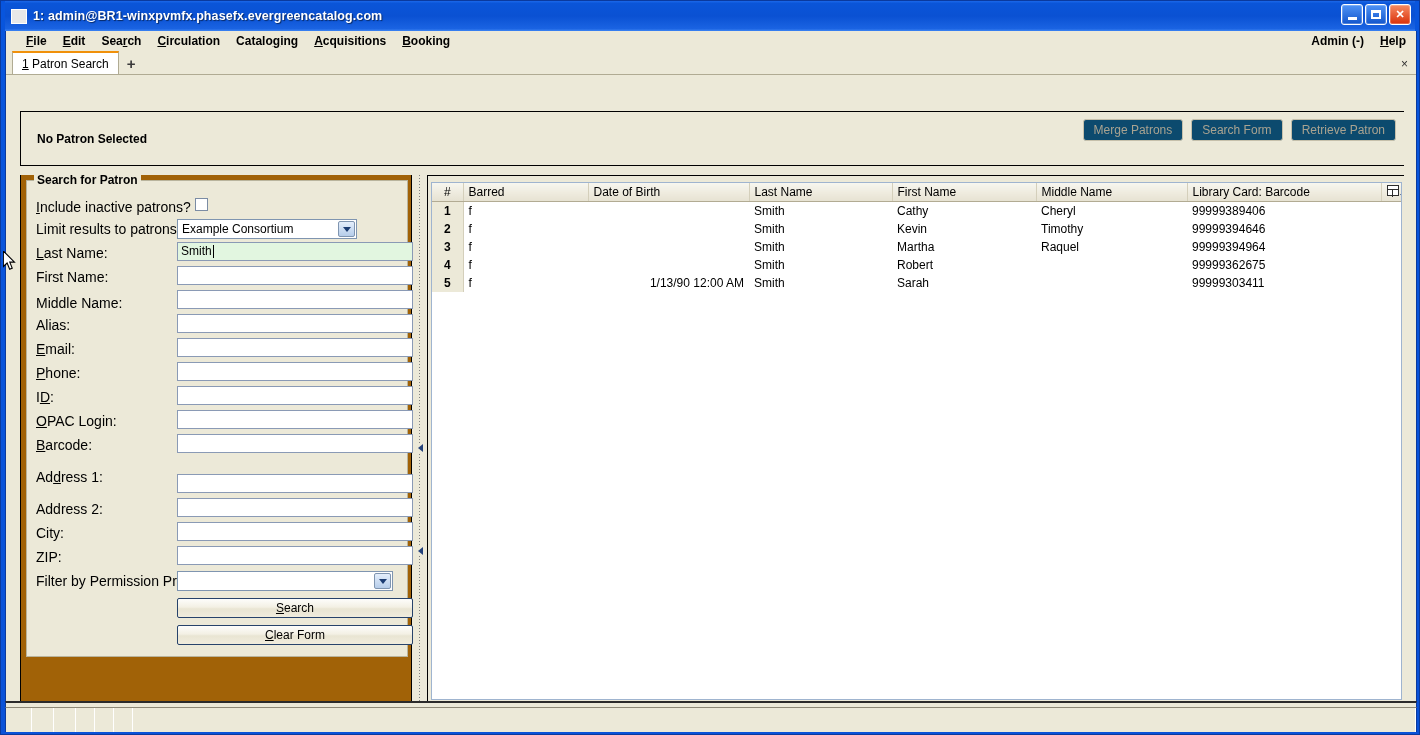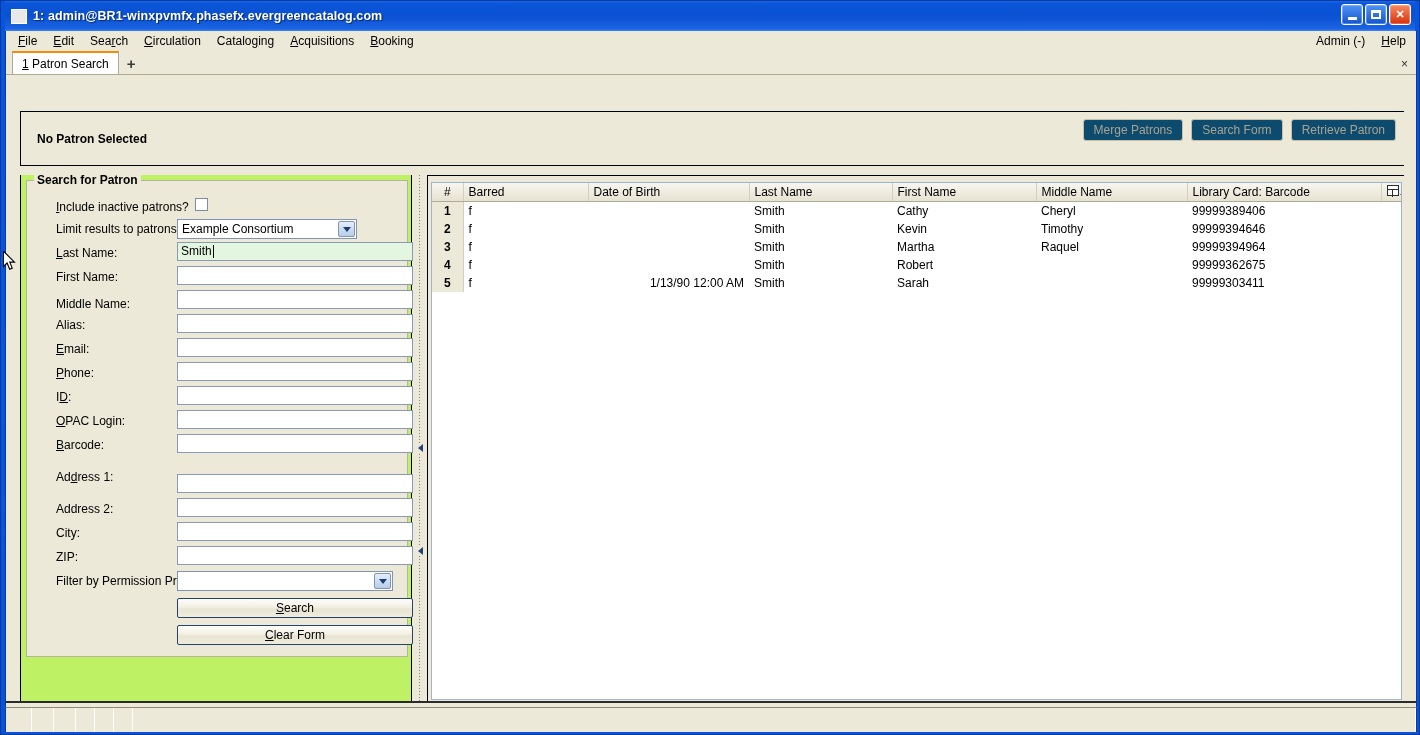"File" #menubar { font-weight: none -> bold; padding-left: 4px -> 12px }
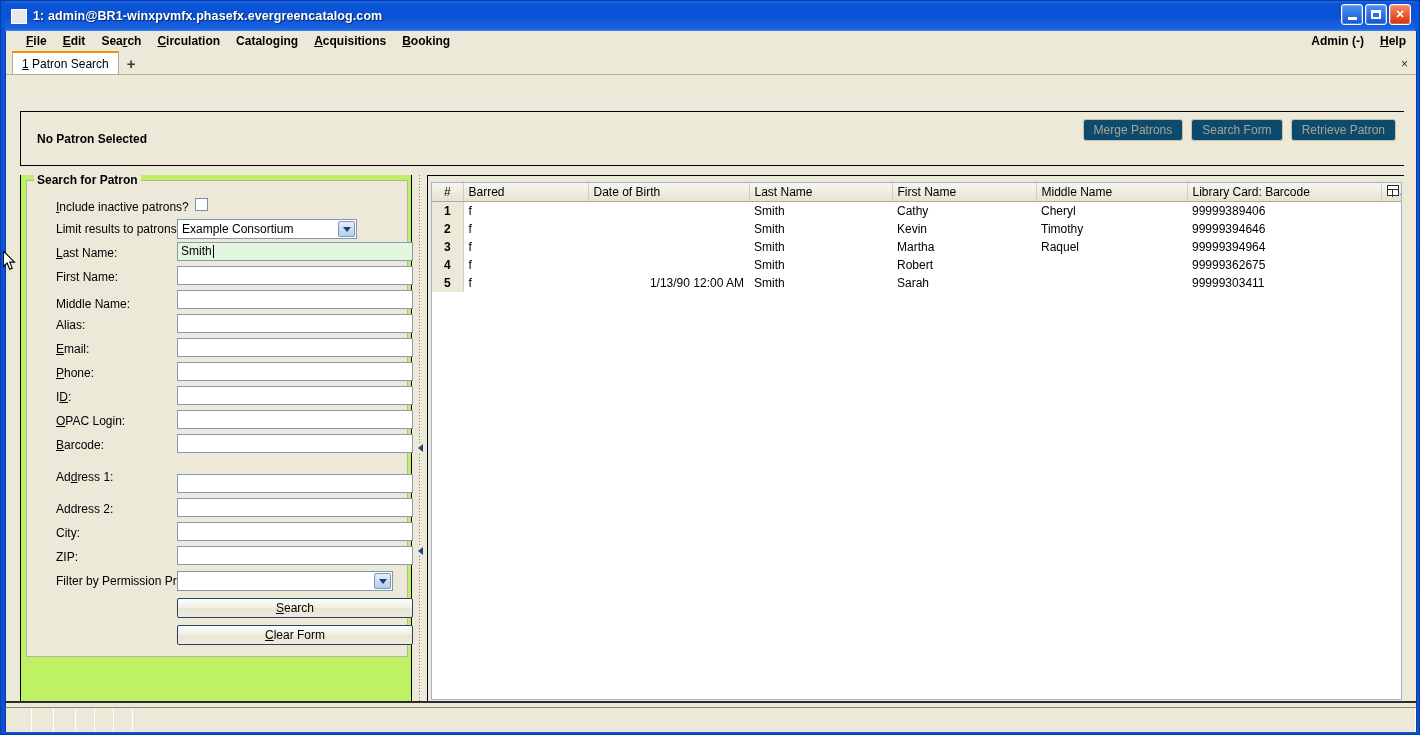"Search for Patron" #left-panel { background: #bef264 -> #a16207 }
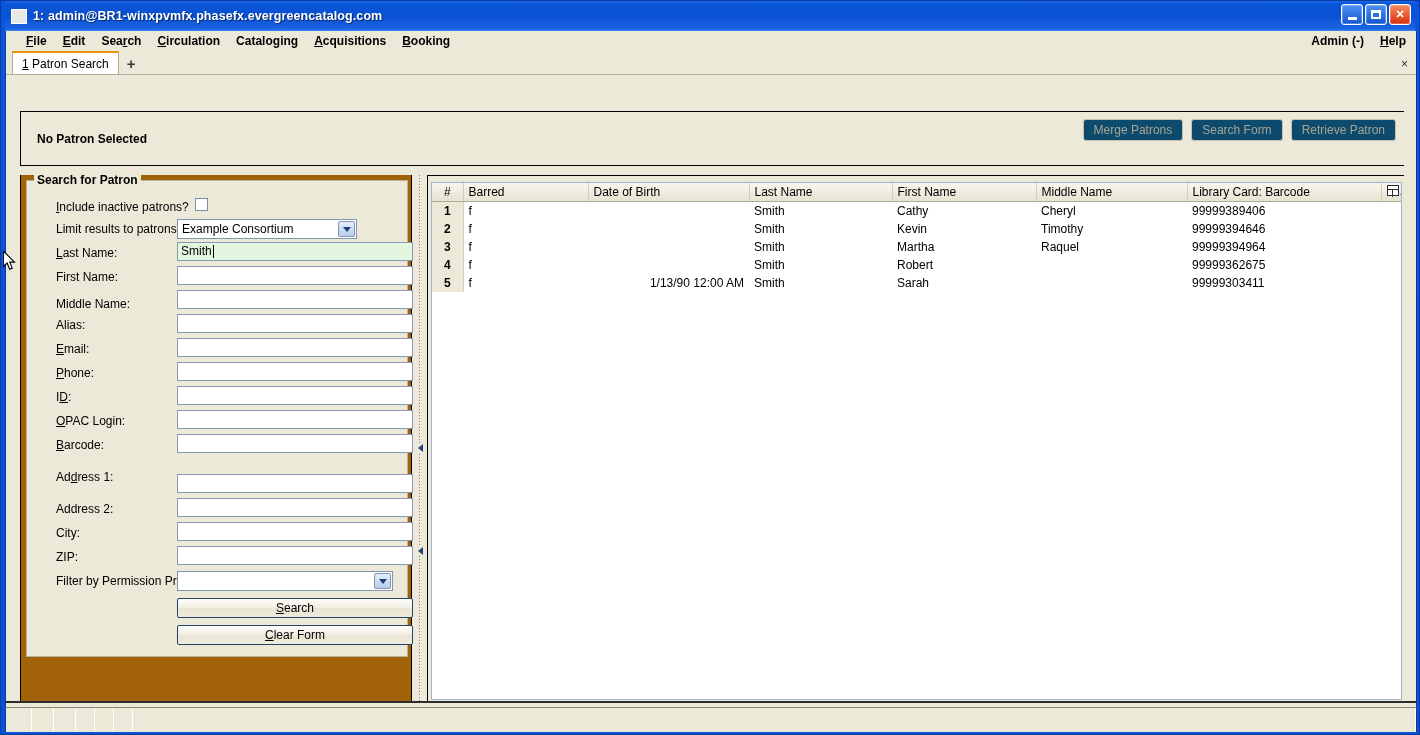"Include inactive patrons?" .flabel { font-size: 12px -> 14px; margin-left: 20px -> none }
